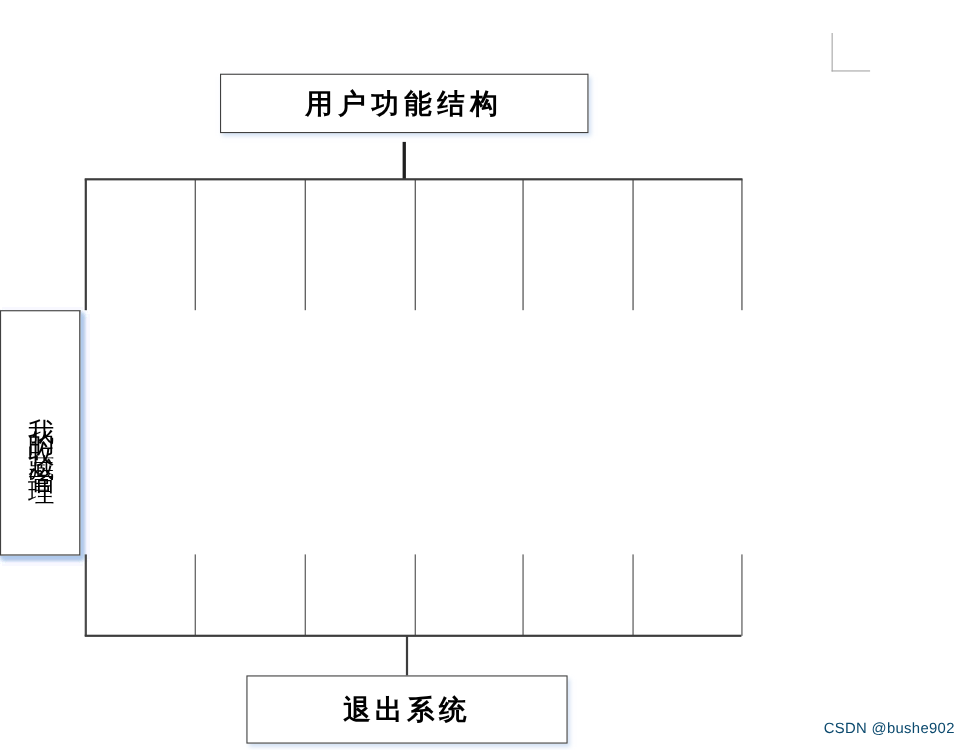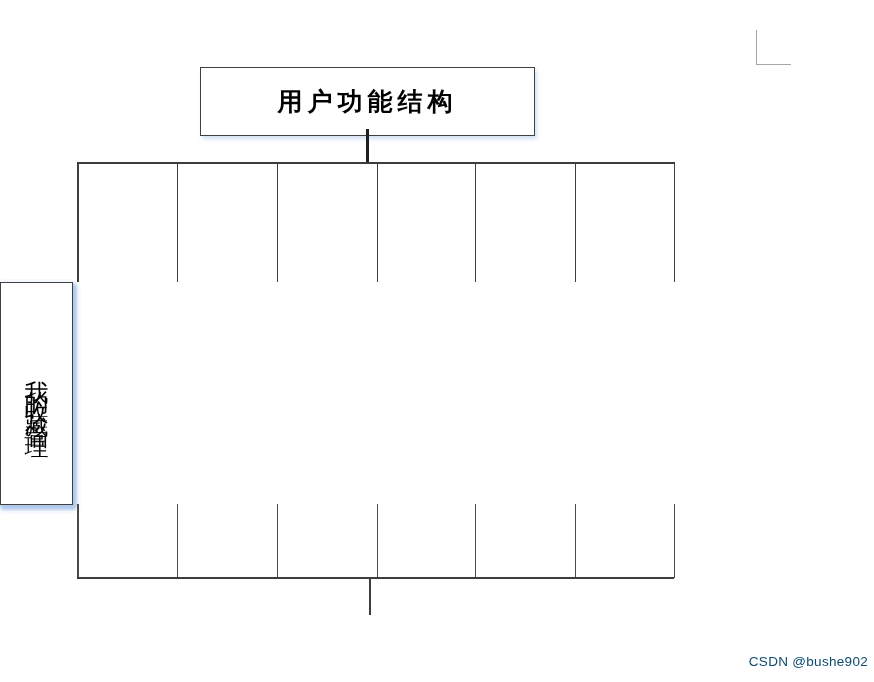"用户功能结构" .node.h-title { height: 69px -> 54px }
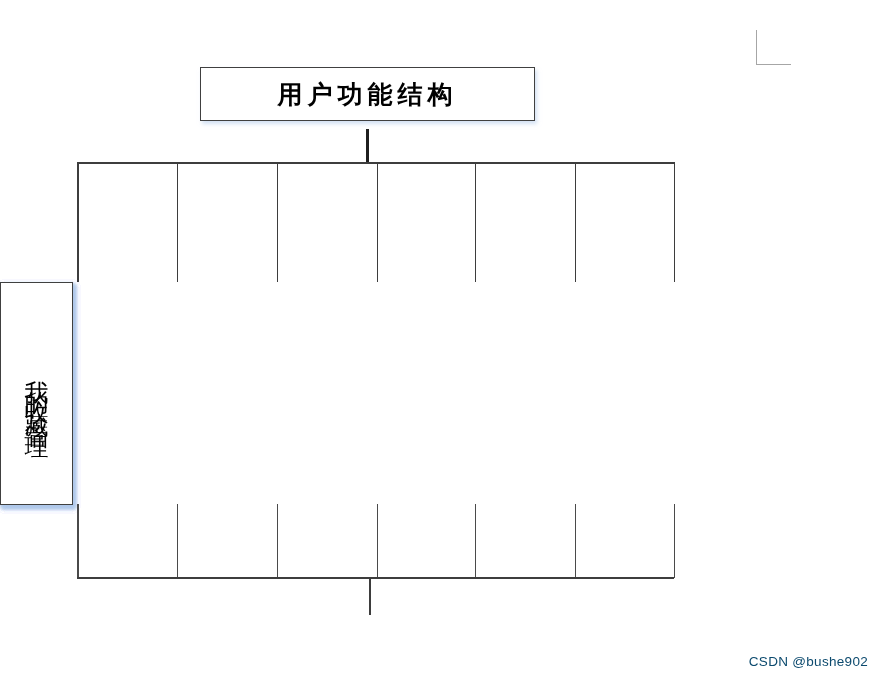"退出系统" div.node { html: none -> <div> <span>退出系统</span> </div> }
